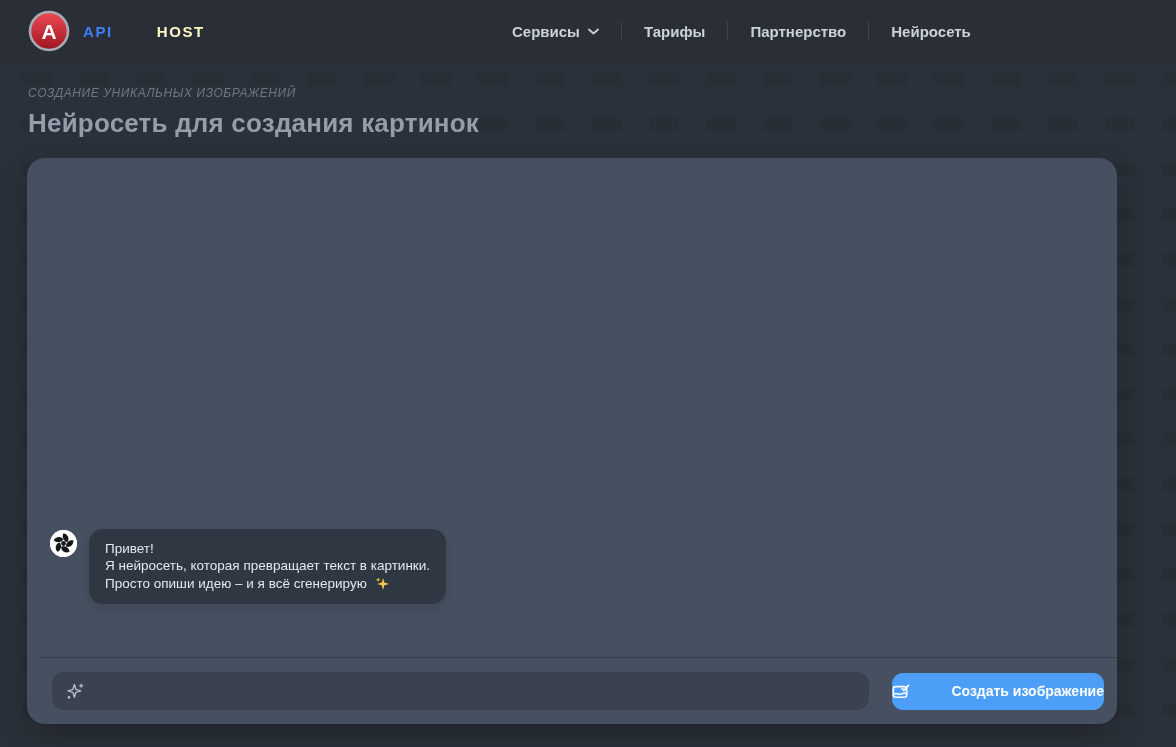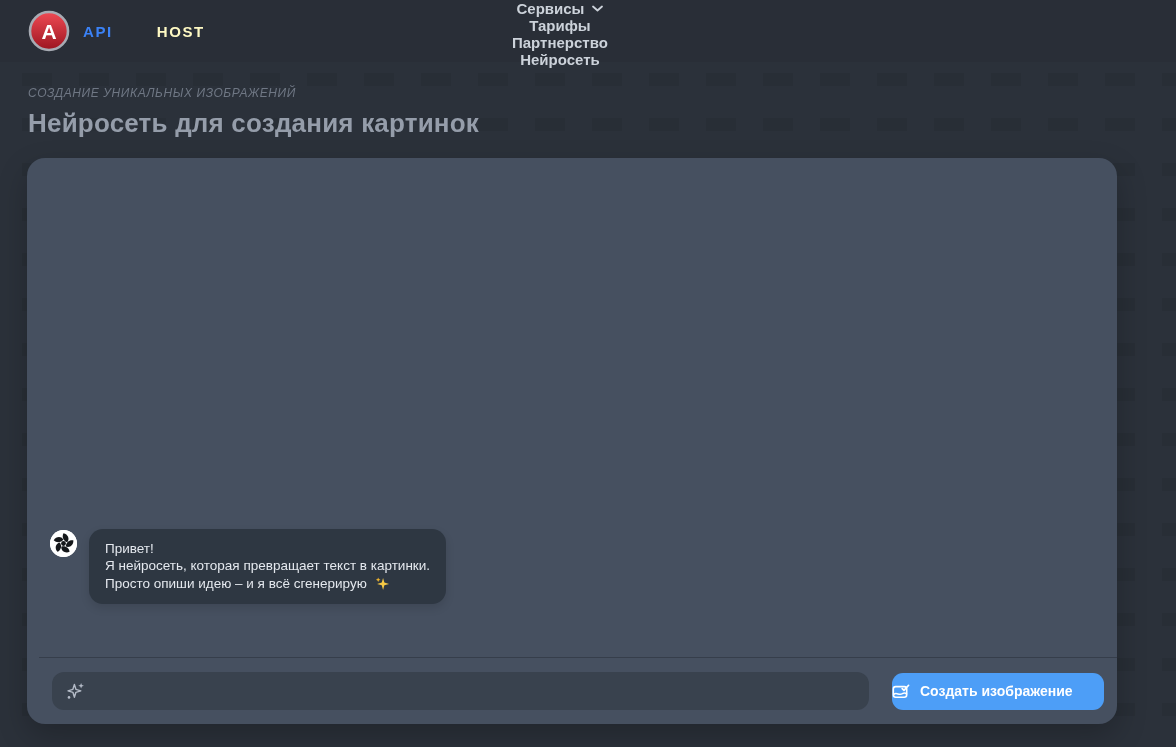"Сервисы" .nav { flex-direction: column -> none }
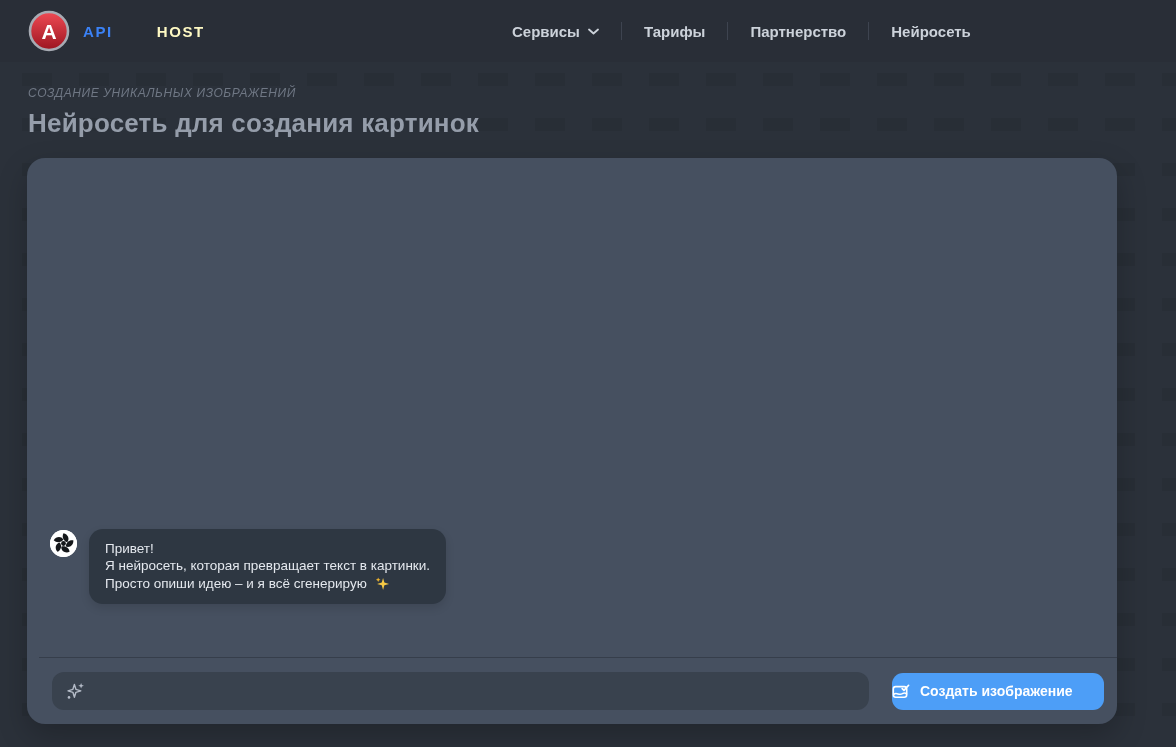"Создать изображение" .create-btn { justify-content: flex-start -> space-between }
